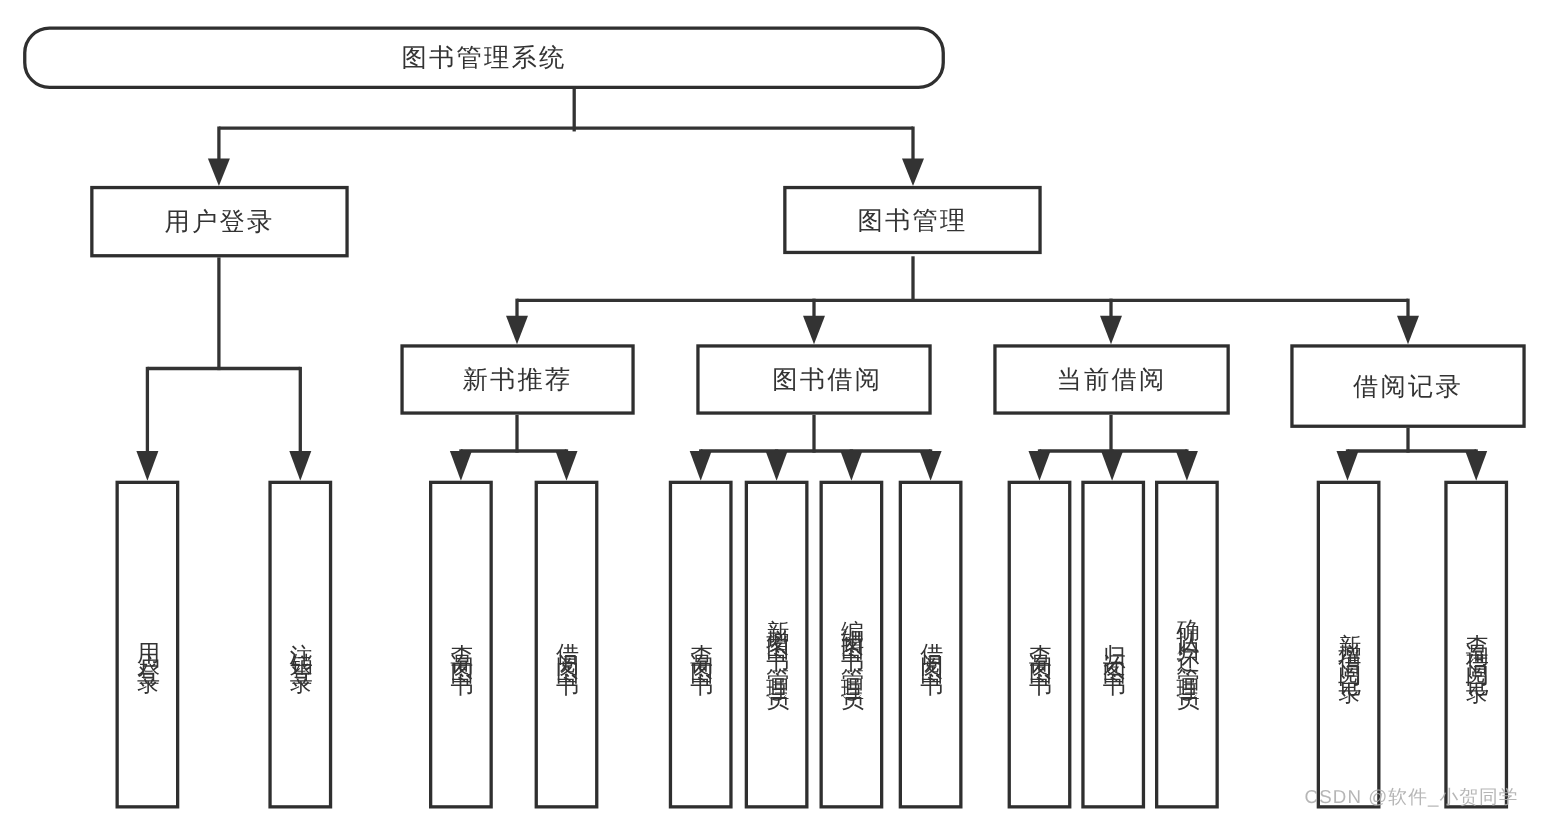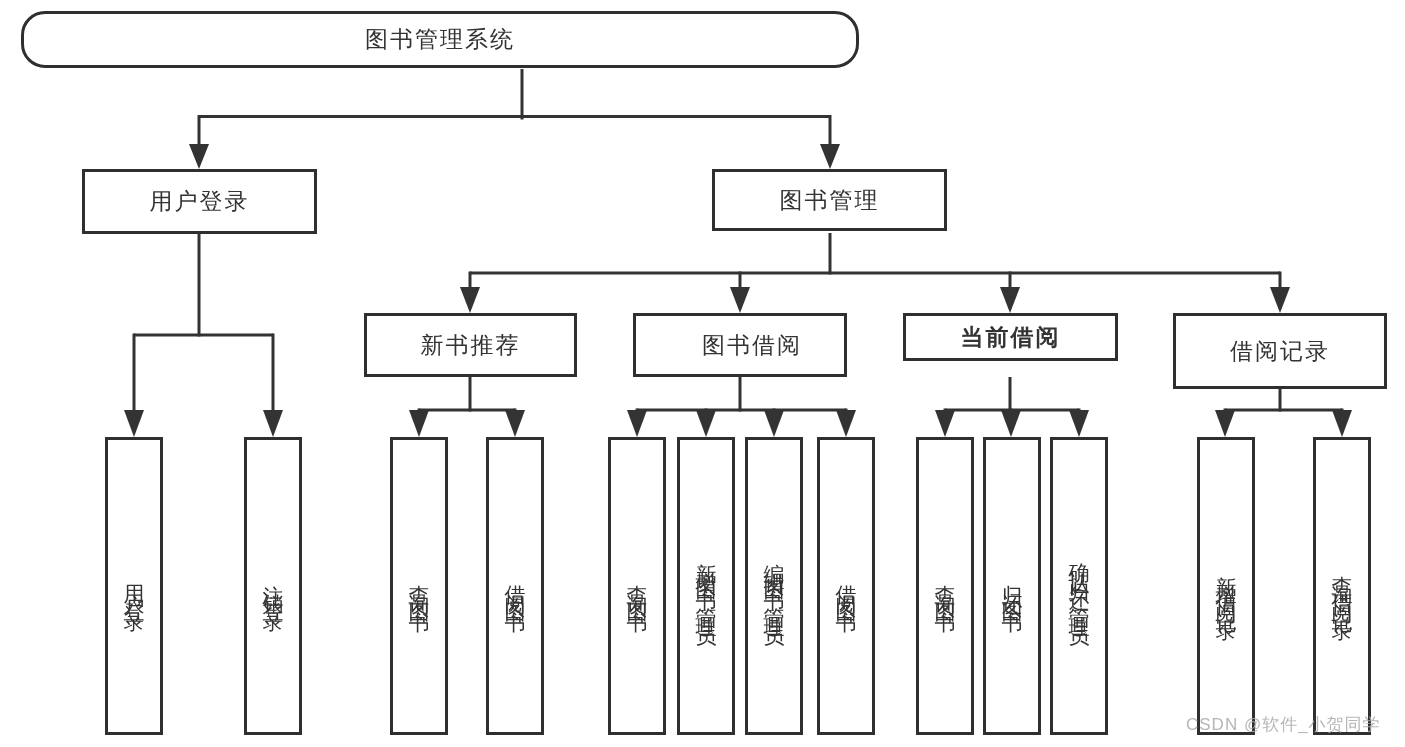"图书管理系统" div.box { top: 11px -> 24px }
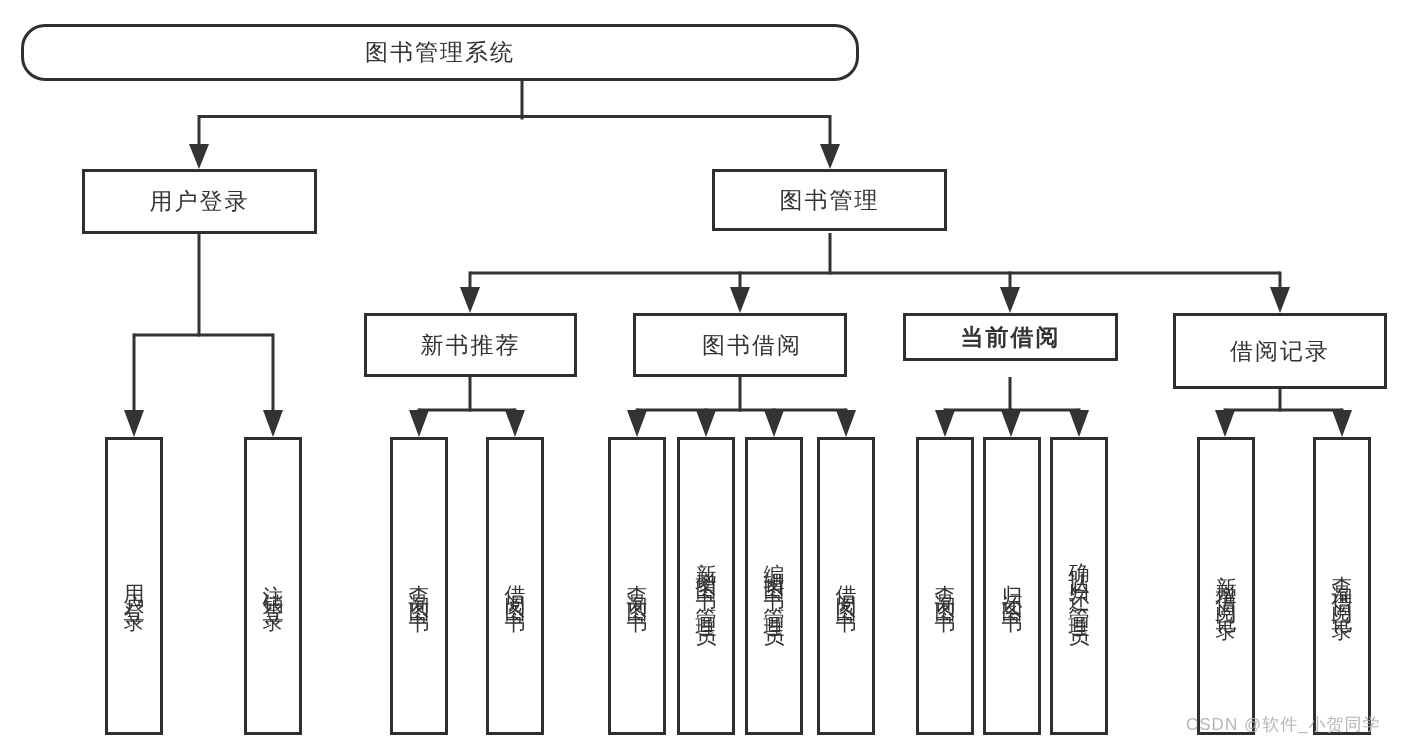"当前借阅" div.box { font-weight: bold -> none; height: 48px -> 64px }
